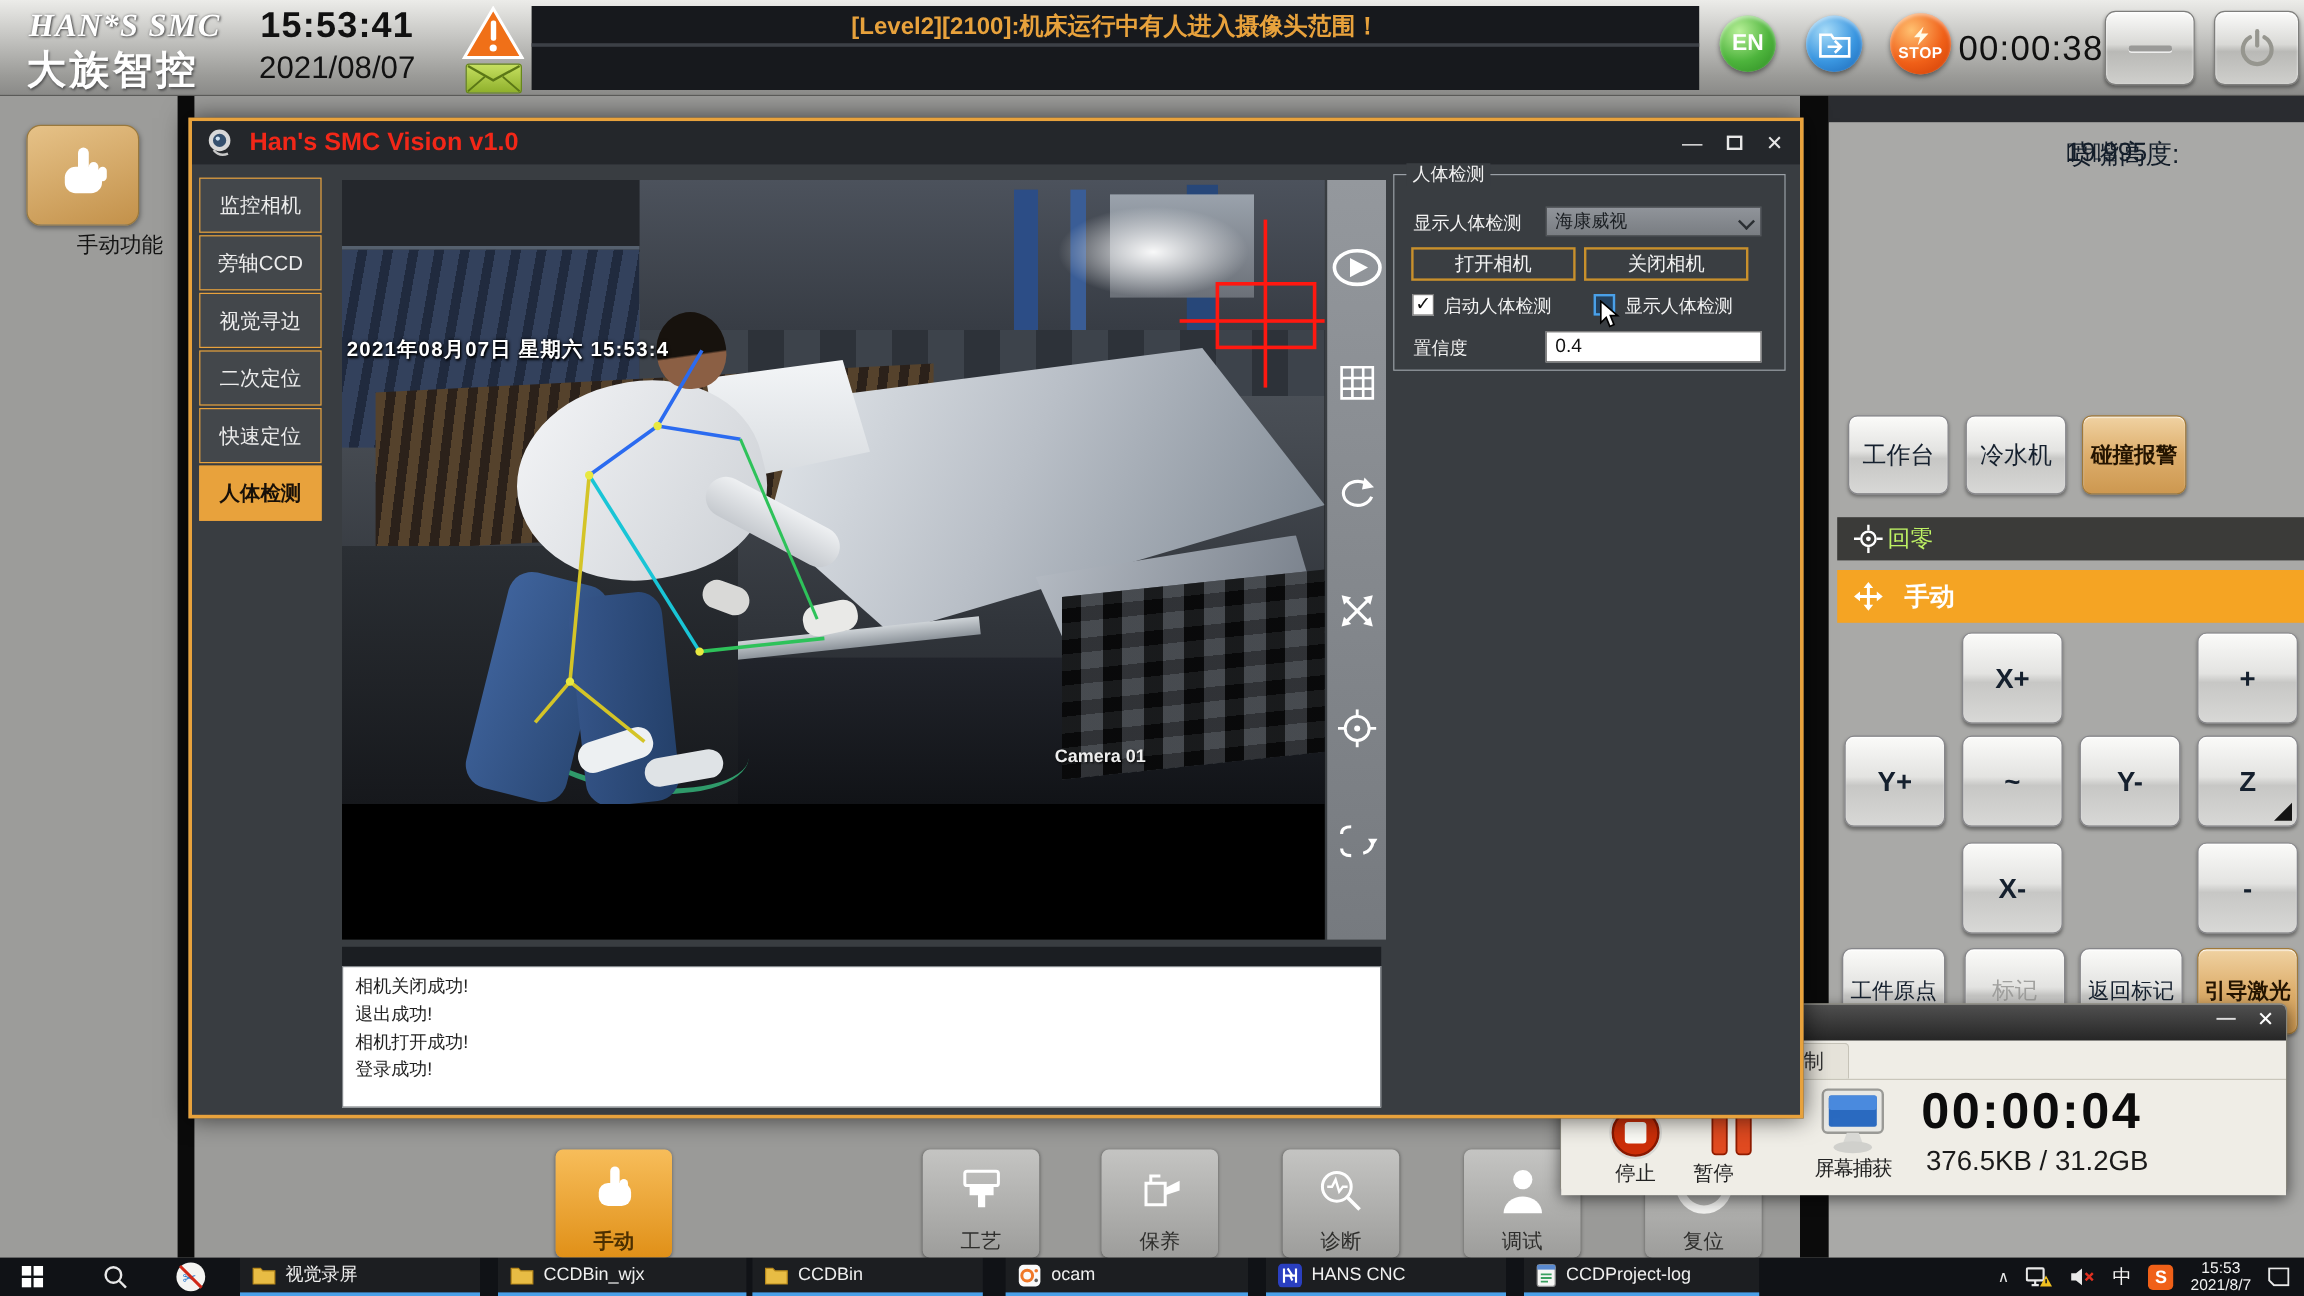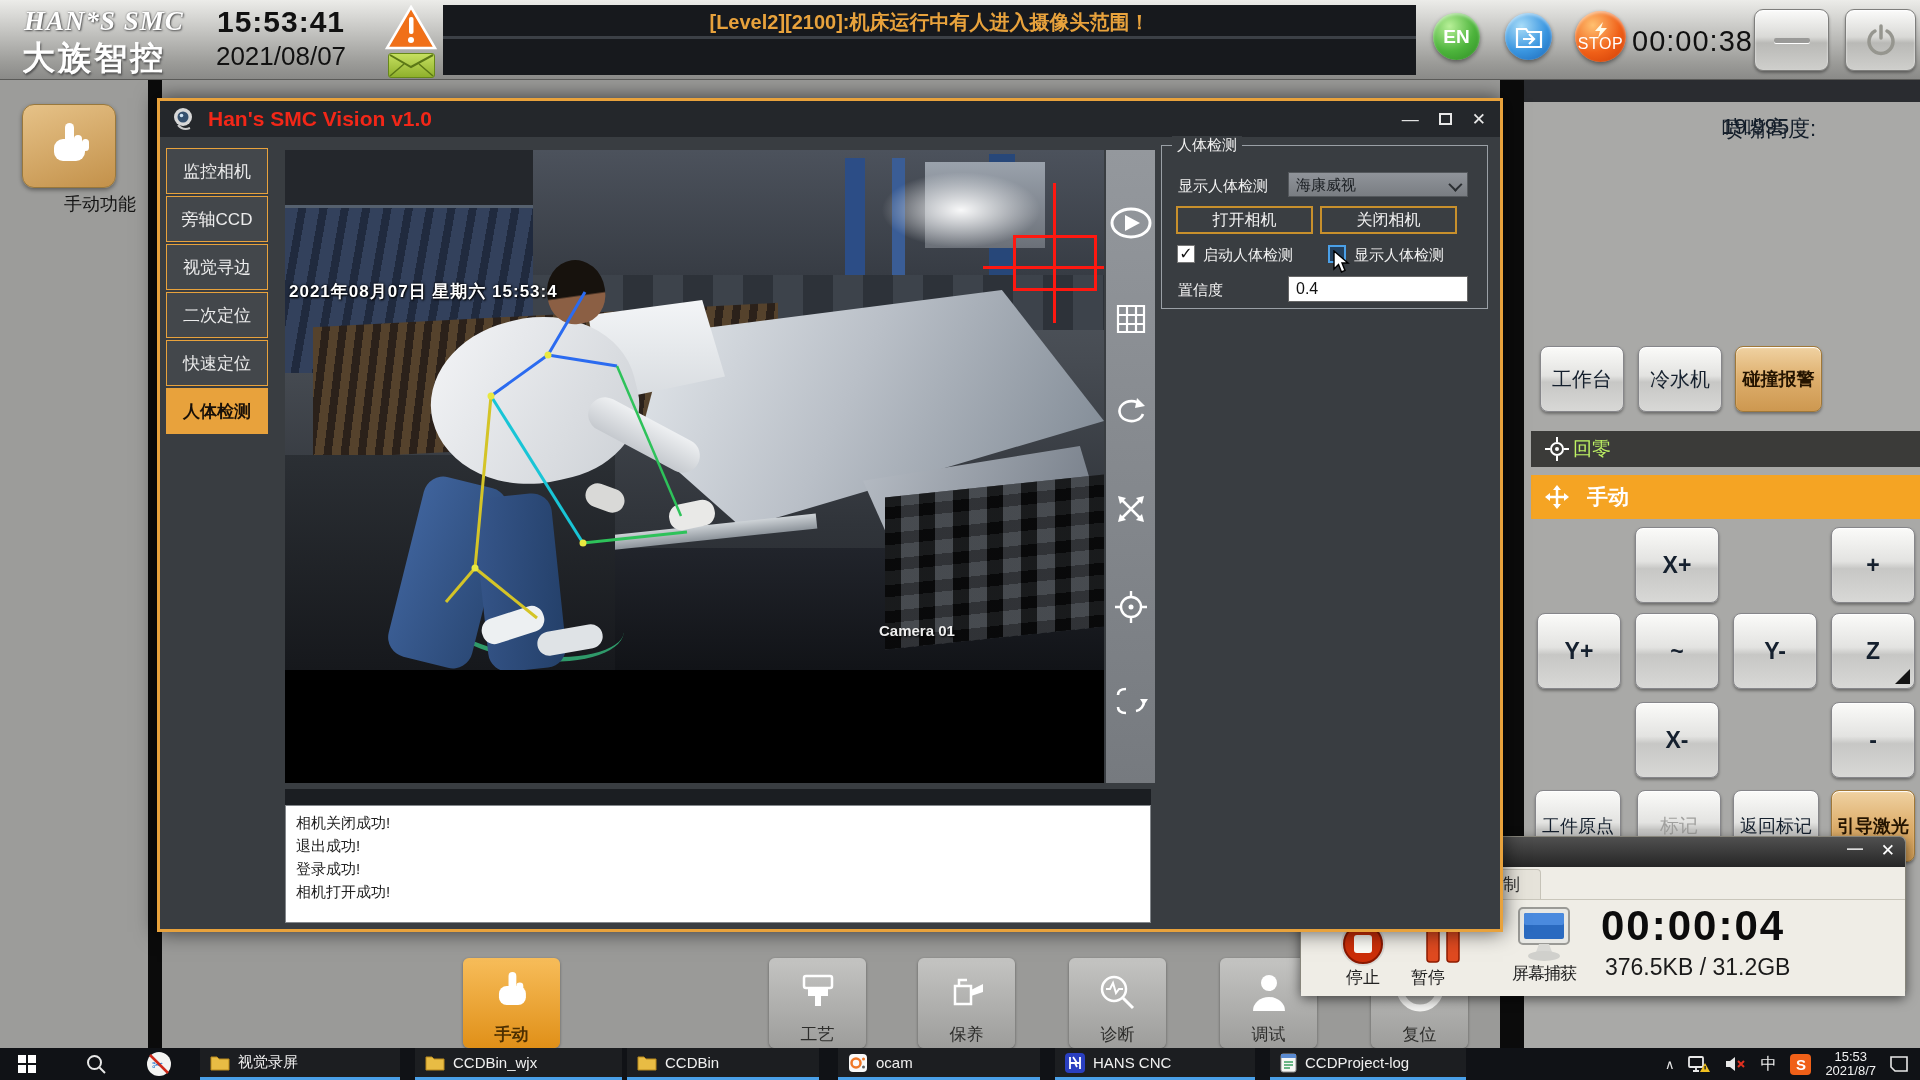"STOP" .btn-stop .stx { font-size: 16px -> 13px; font-weight: normal -> bold }
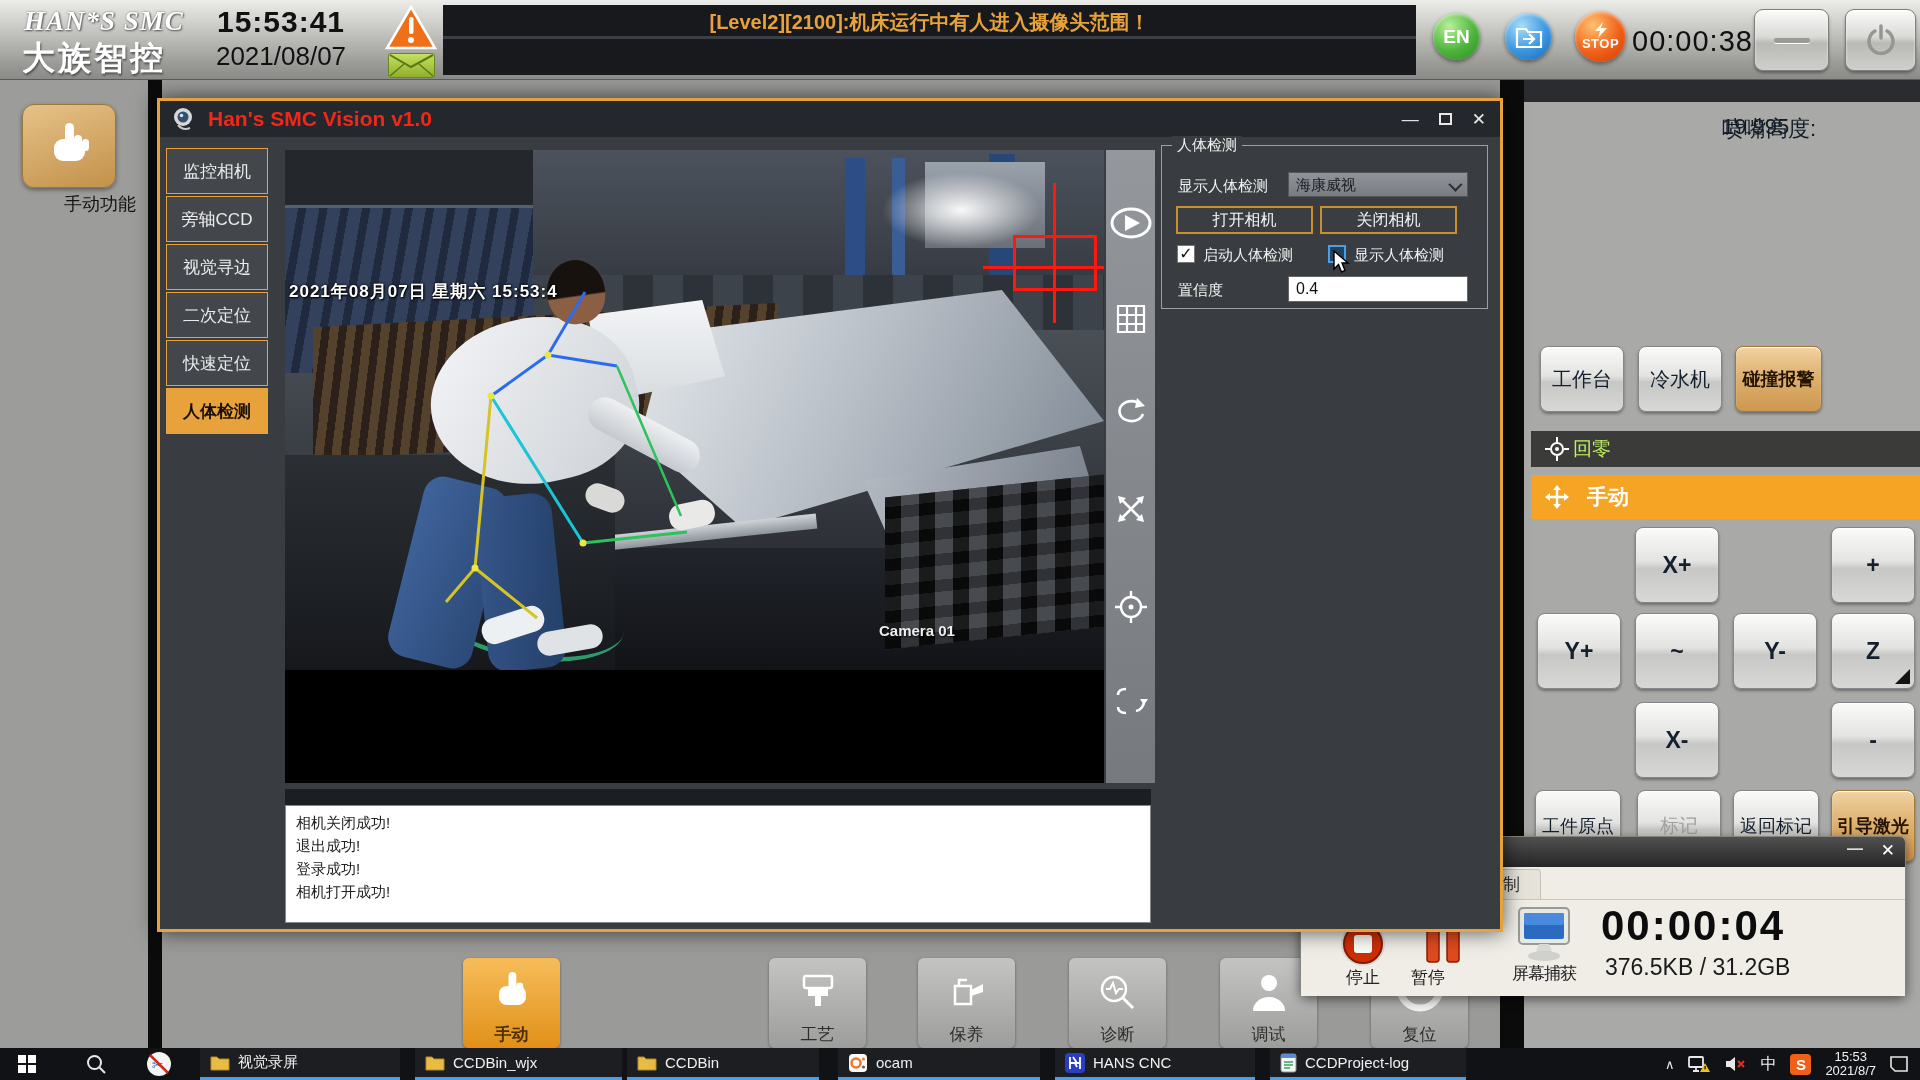"登录成功!" div { order: before "相机打开成功!" -> after "相机打开成功!" }
